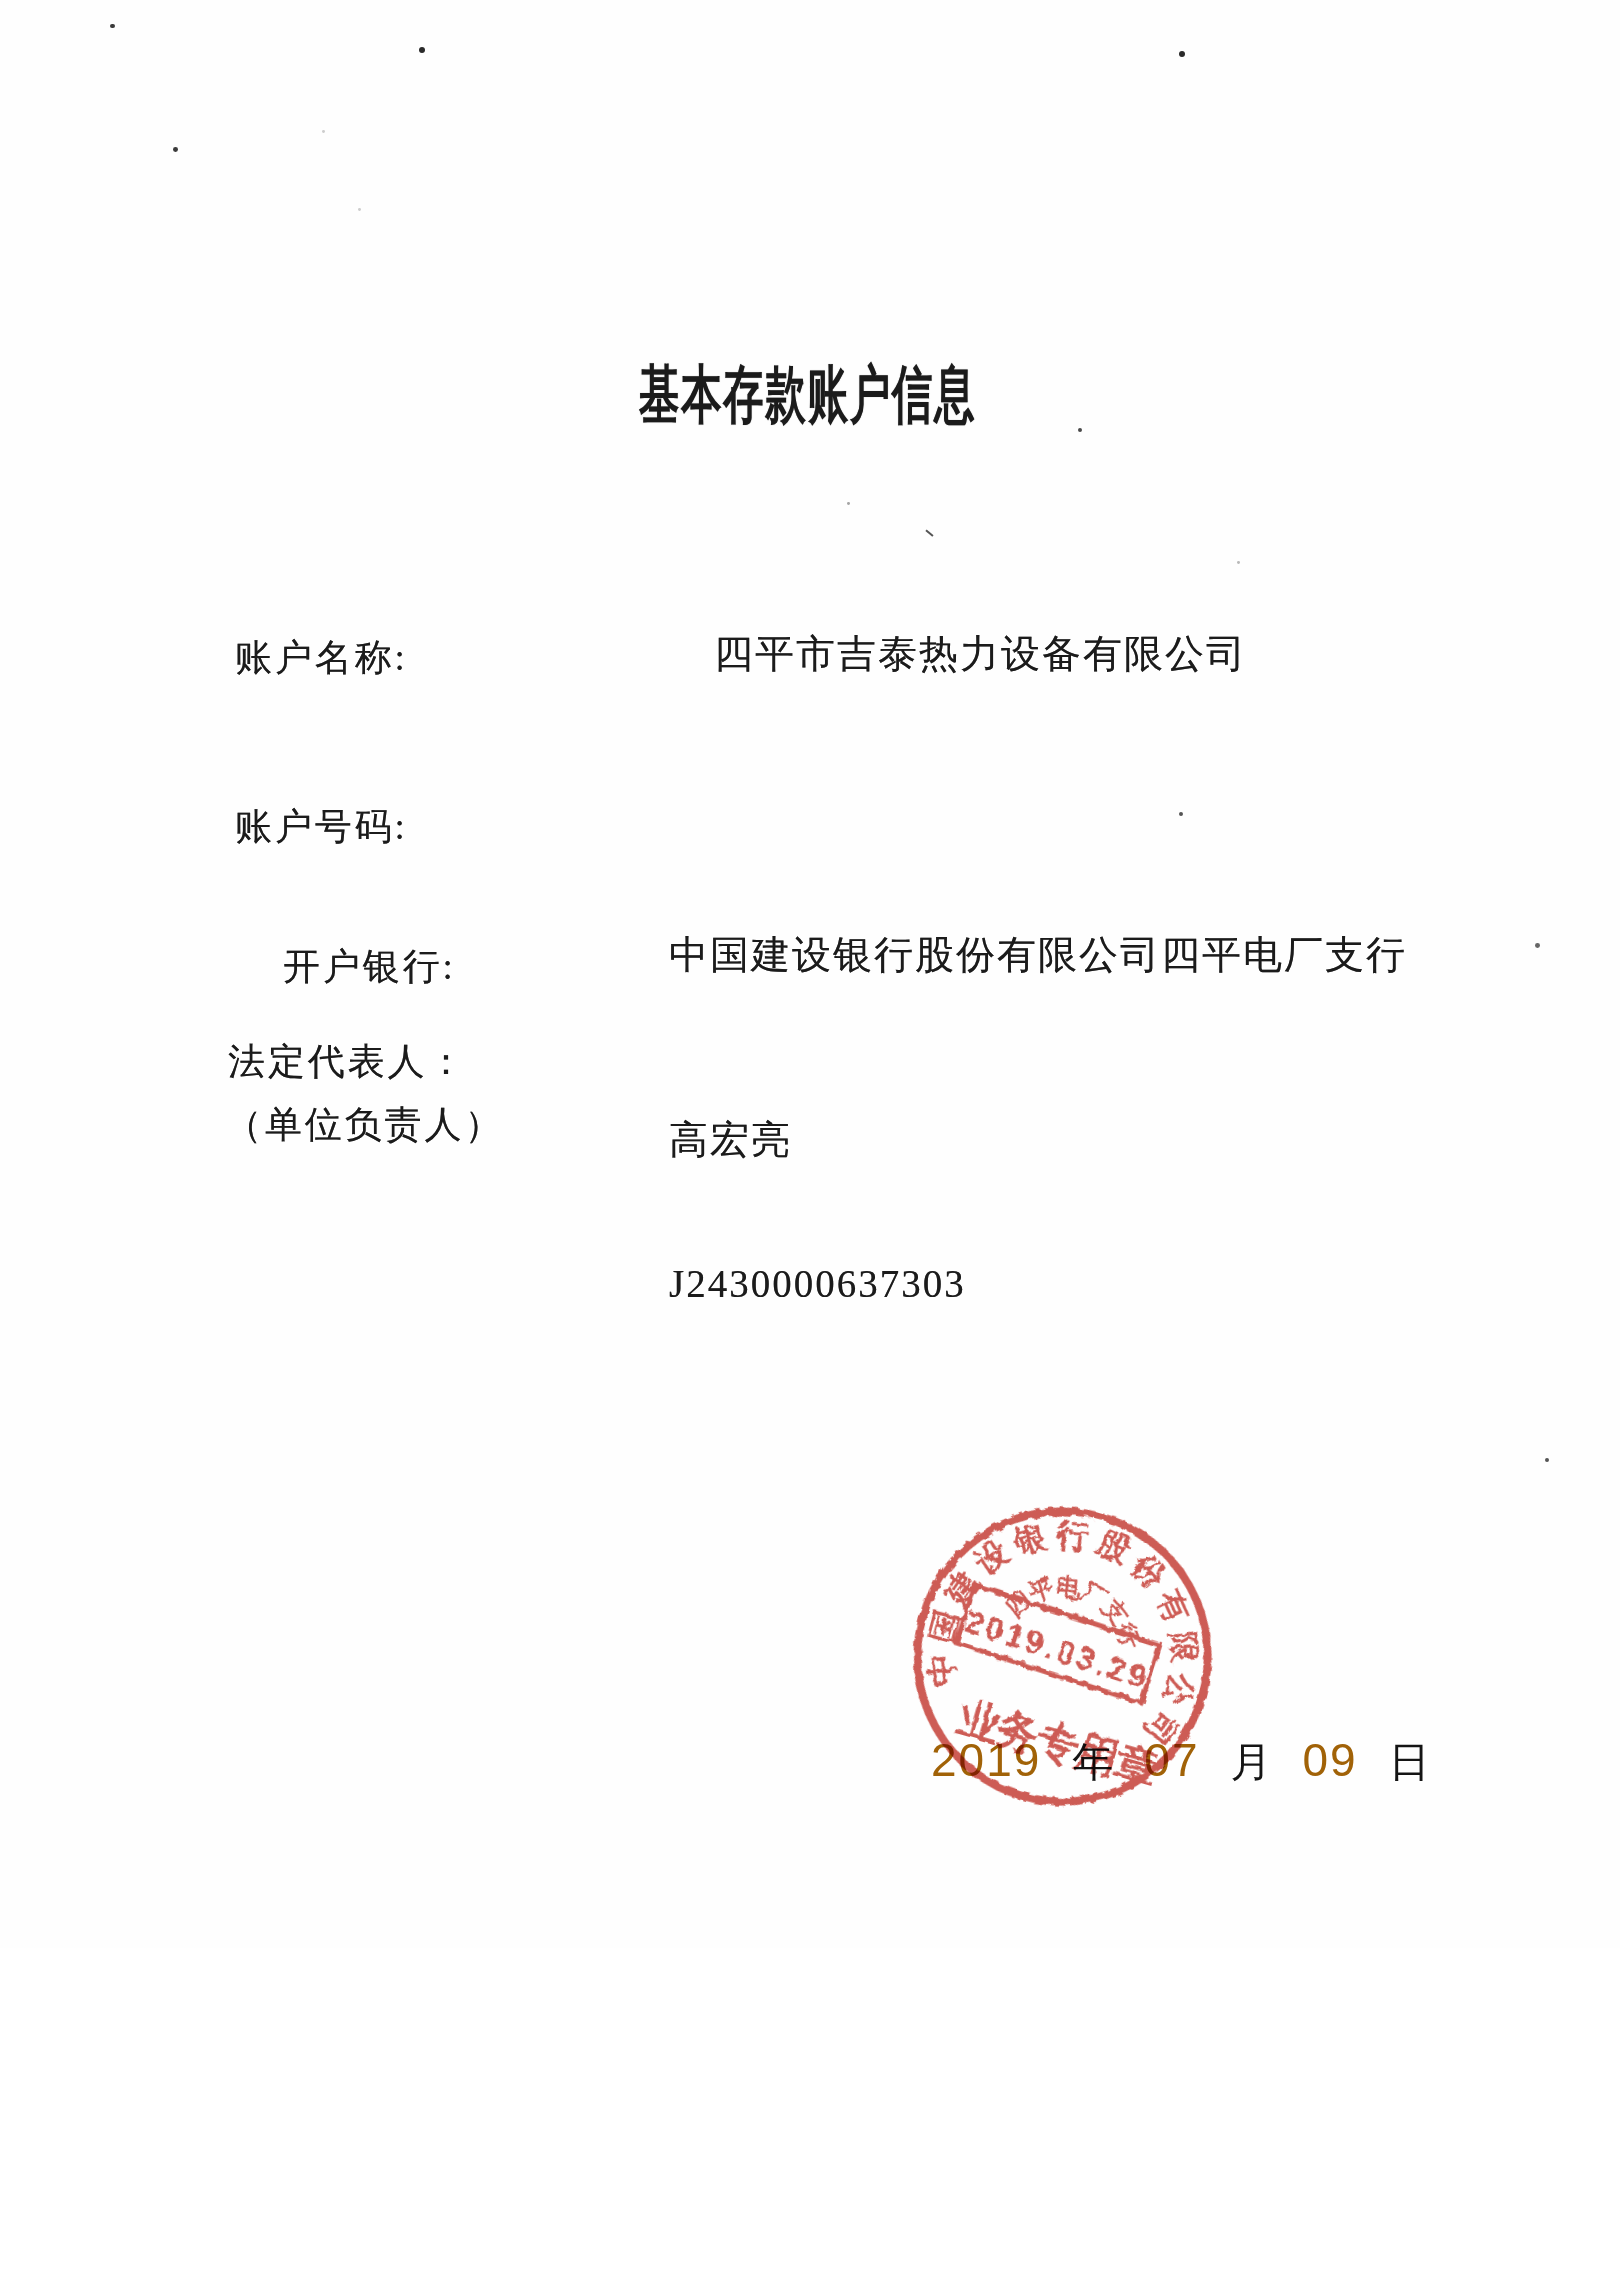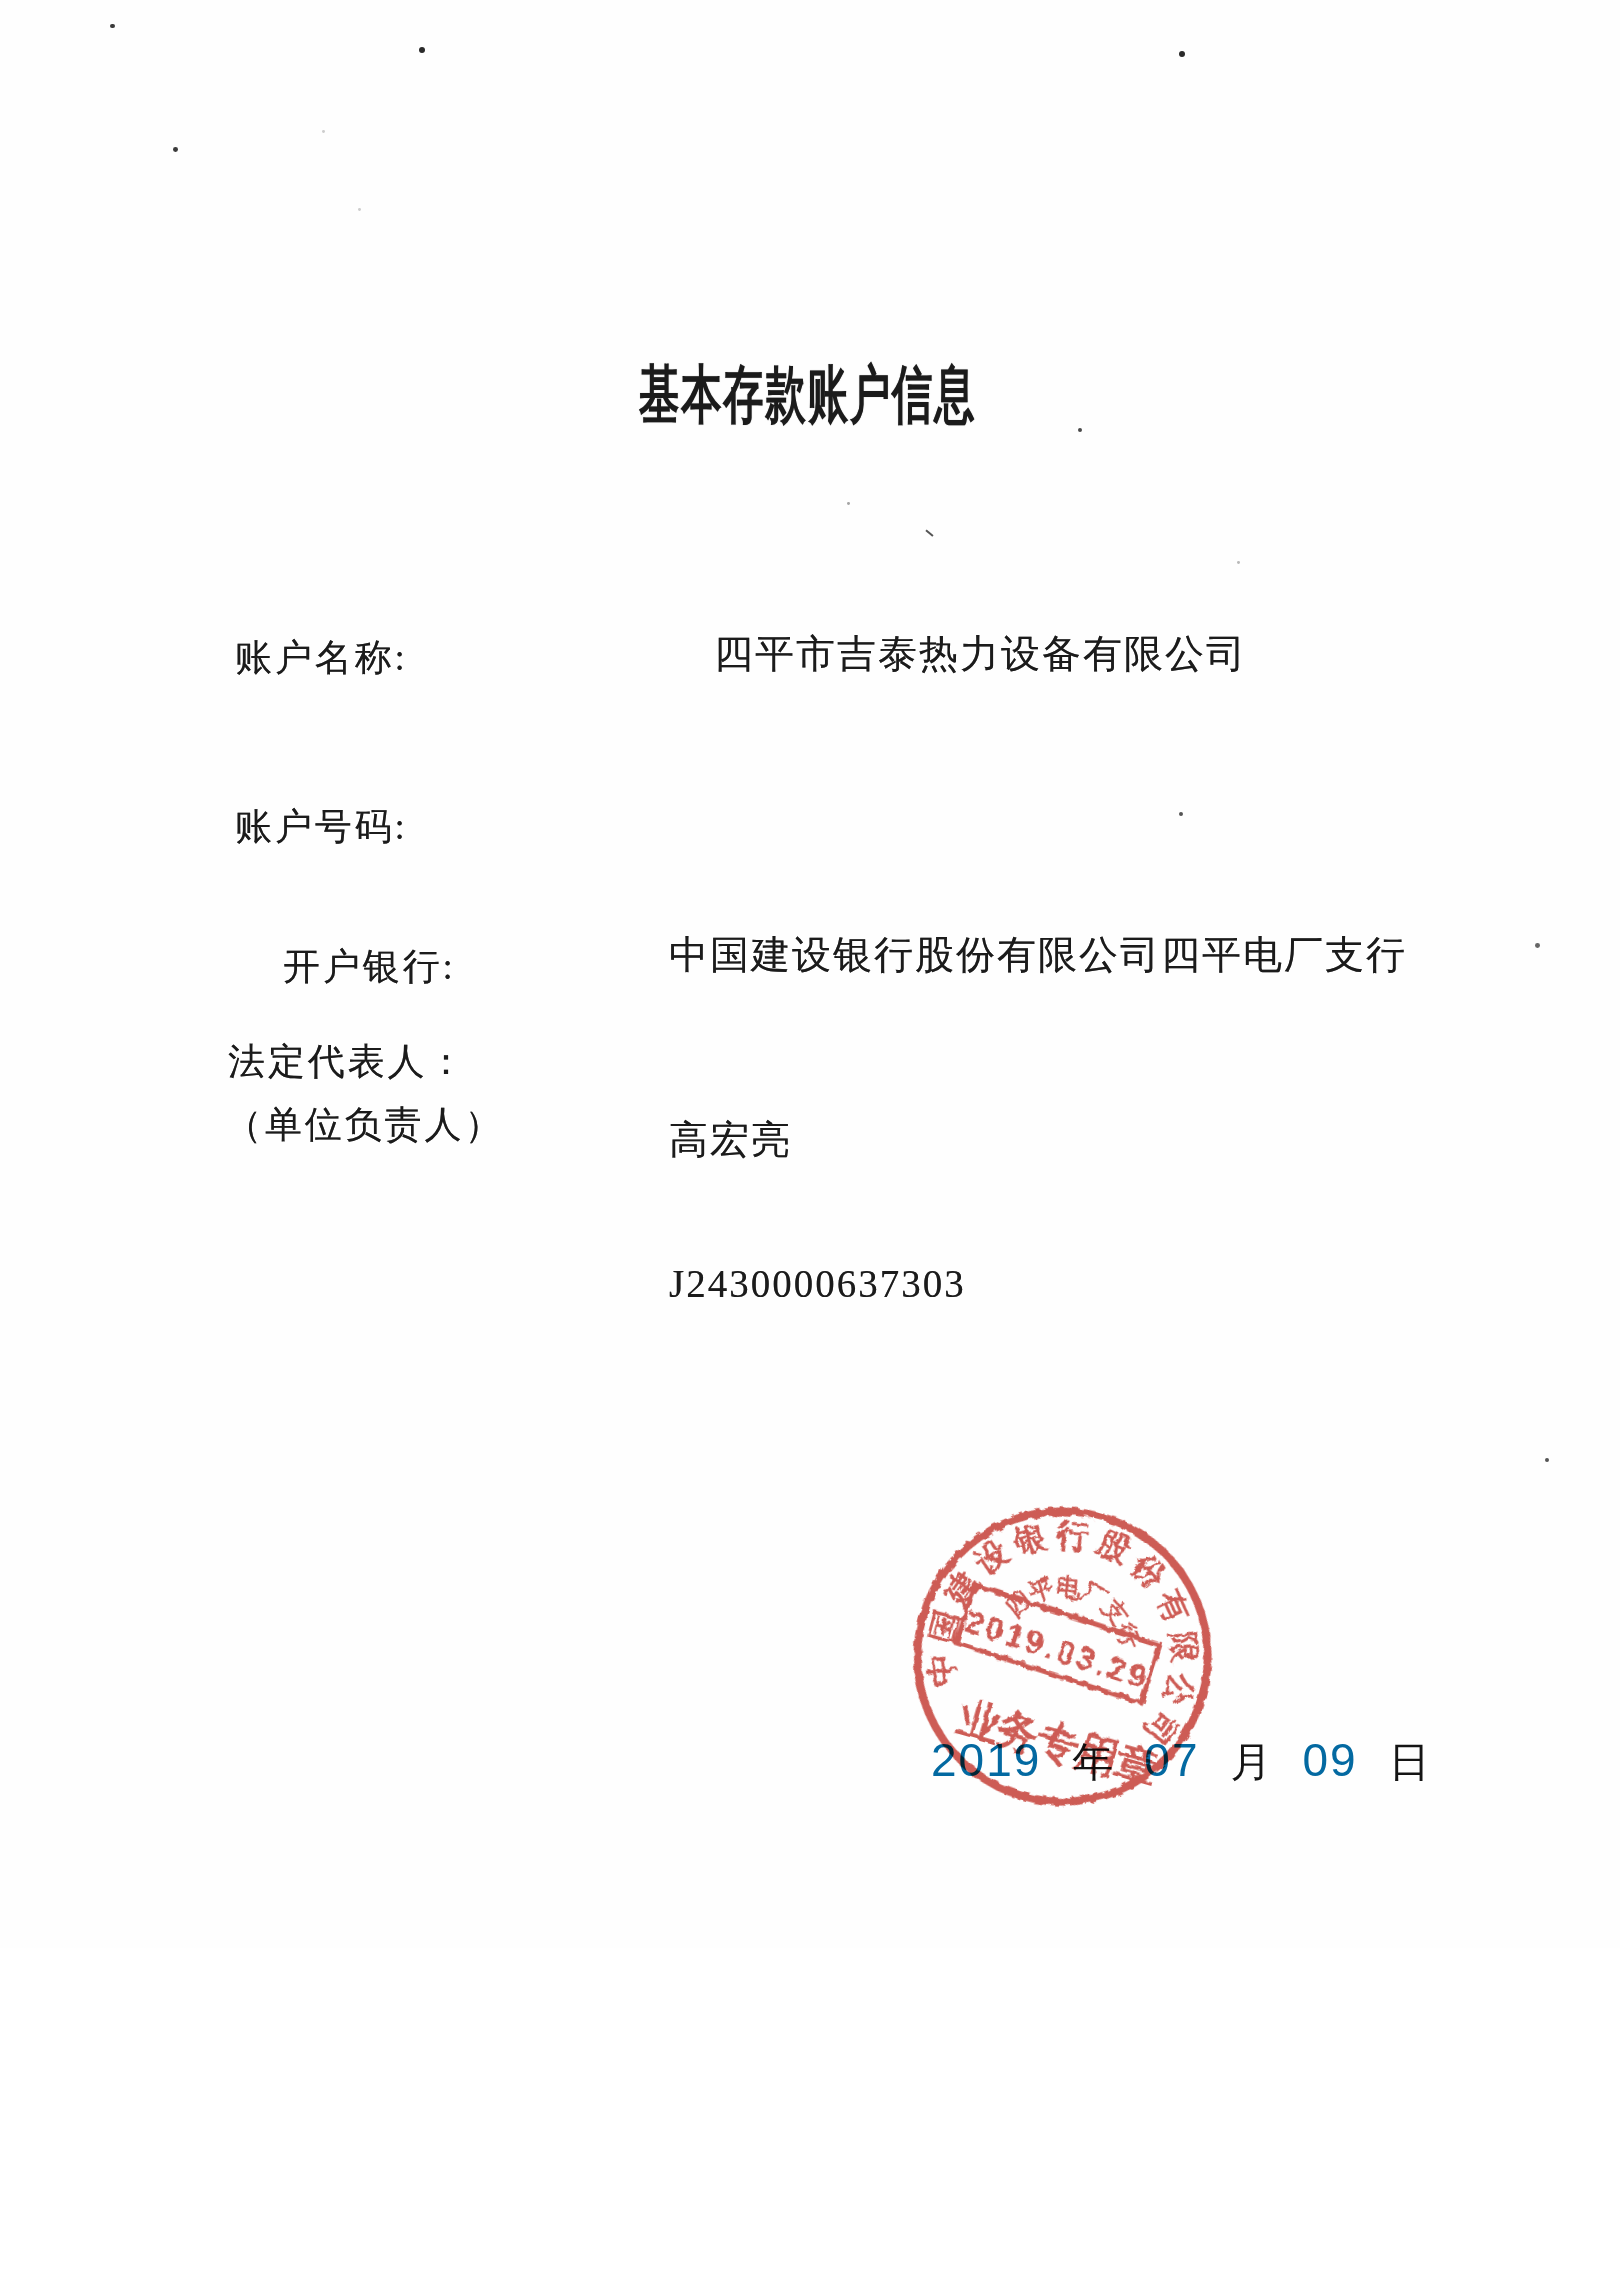"2019" .date-num { color: #0369a1 -> #a16207 }
